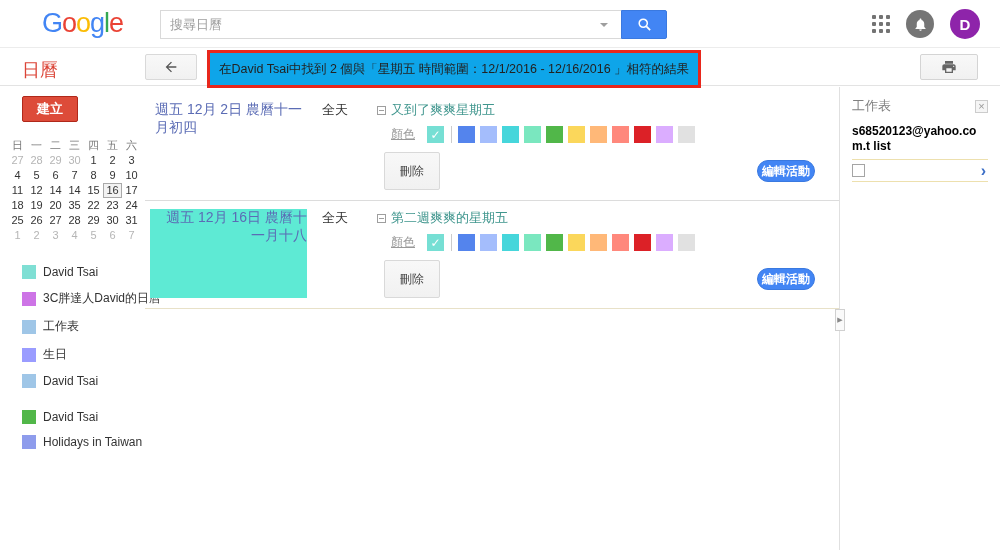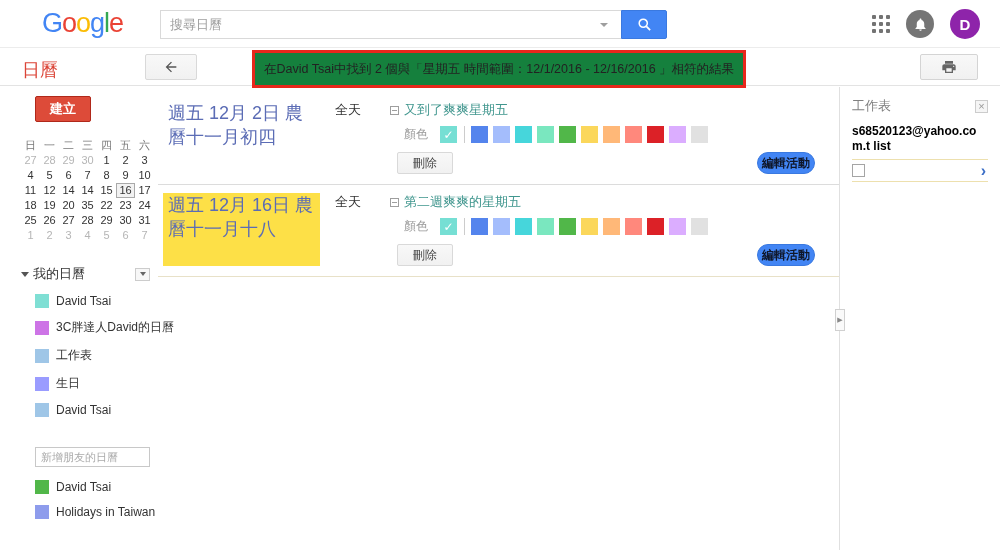"在David Tsai中找到 2 個與「星期五 時間範圍：12/1/2016" .result-box { background: #15803d -> #0ea5e9; margin-left: 45px -> none }
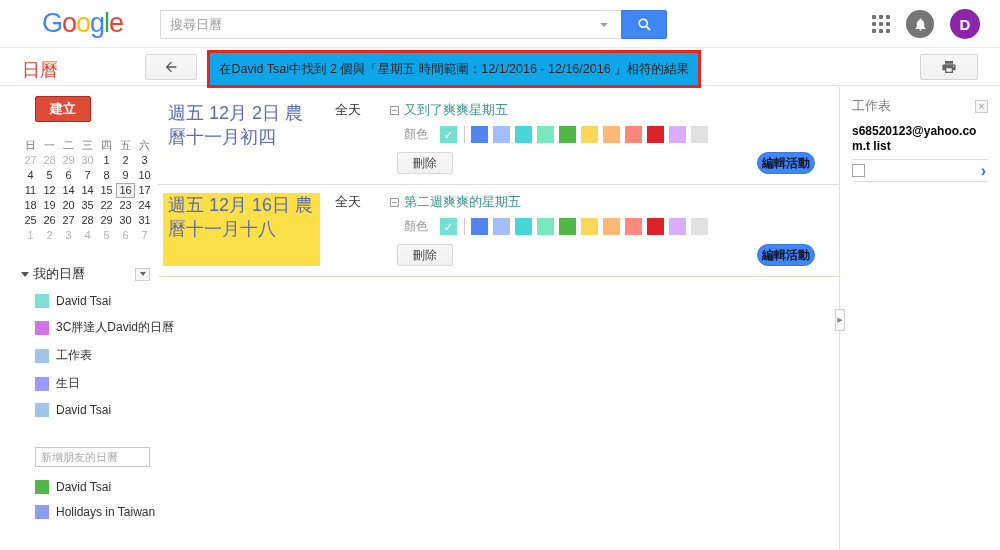"建立" .content { padding-left: 13px -> none }
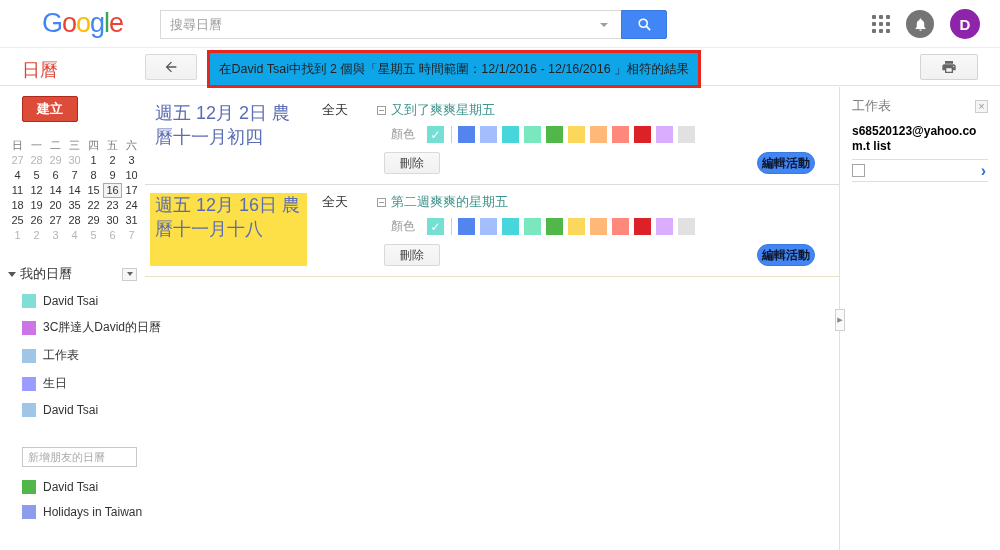"週五 12月 2日 農曆十一月初四" .edate { font-size: 18px -> 14px }
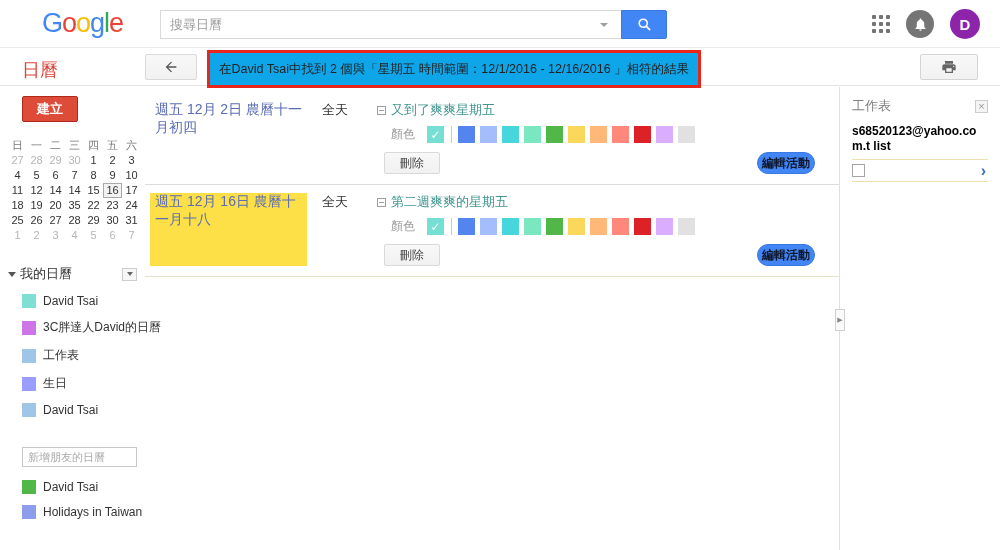"顏色" .color-label { text-decoration: none -> underline }
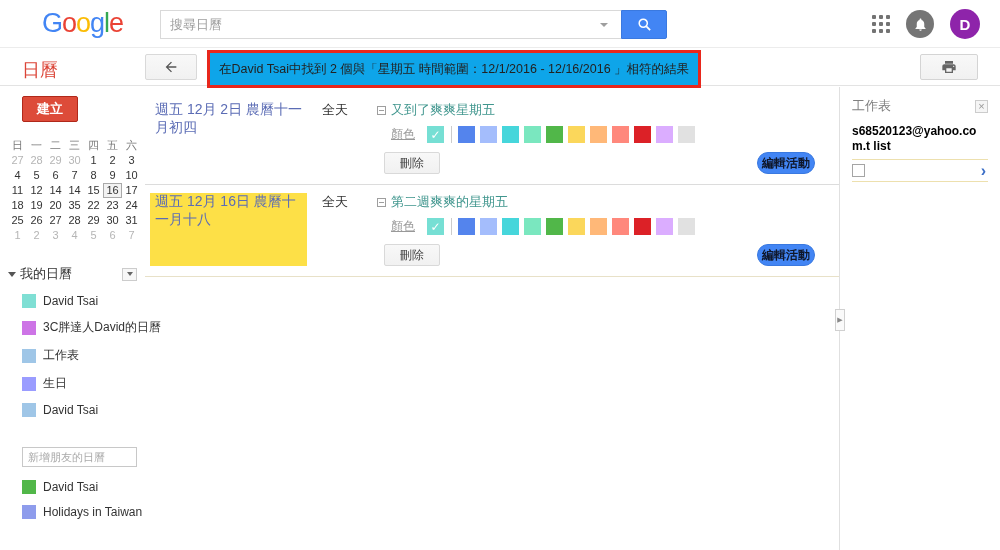"刪除" .del-btn { height: 22px -> 38px }
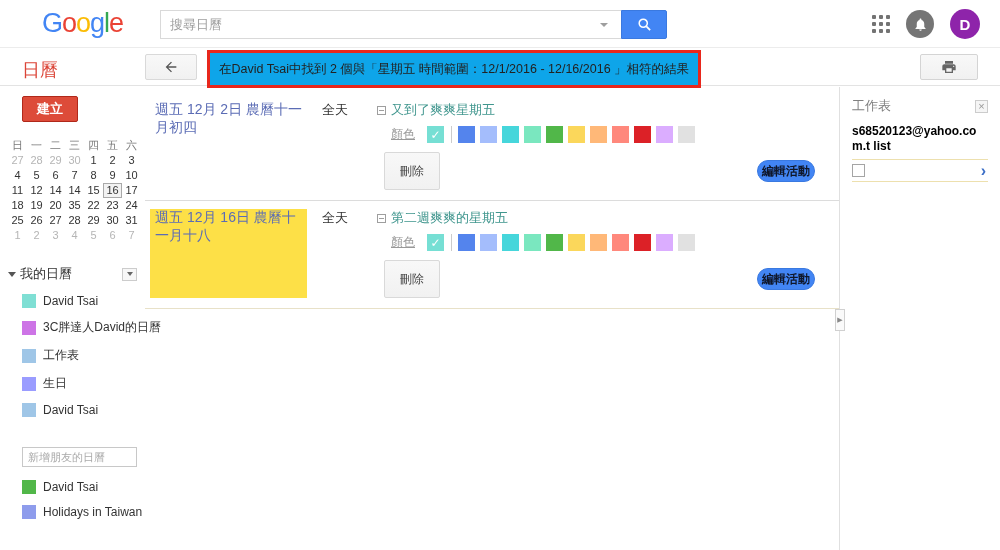"編輯活動" .edit-btn { color: #0f172a -> #ffffff }
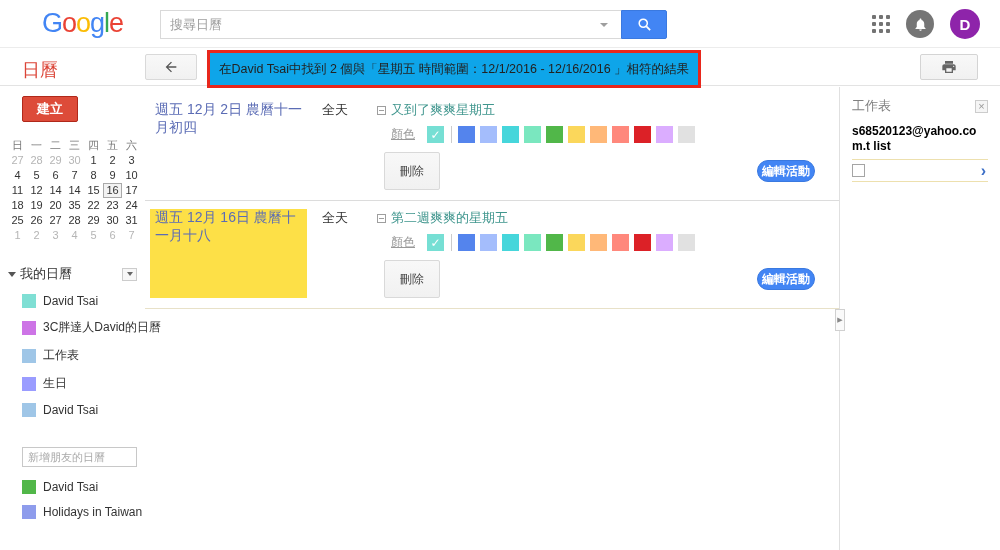"週五 12月 16日 農曆十一月十八" .erow.hl .edate { background: #fde047 -> #5eead4; text-align: none -> right }
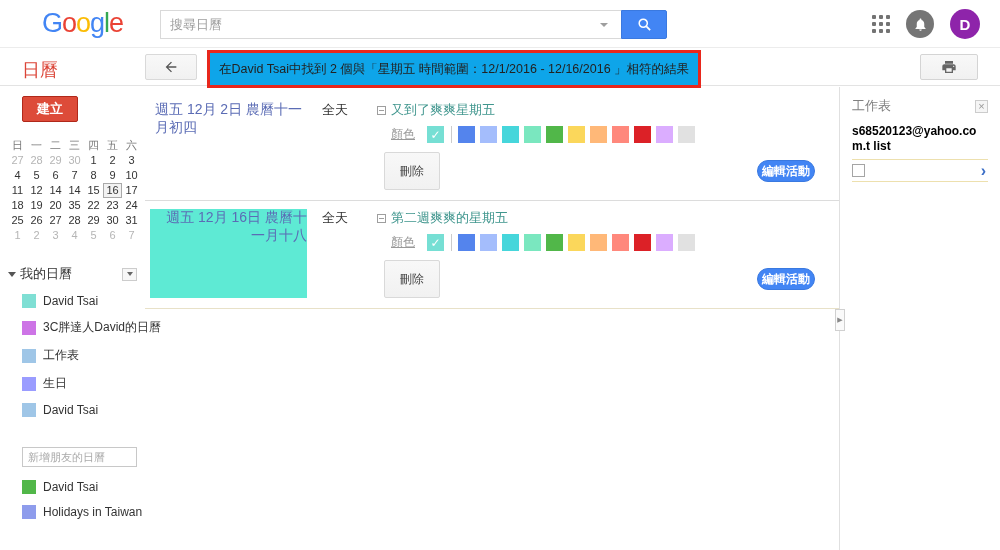"我的日曆" div.sec-head { html: <div> <span></span> <span>我的日曆</span> <span> <i></i> </span> </div> -> none }
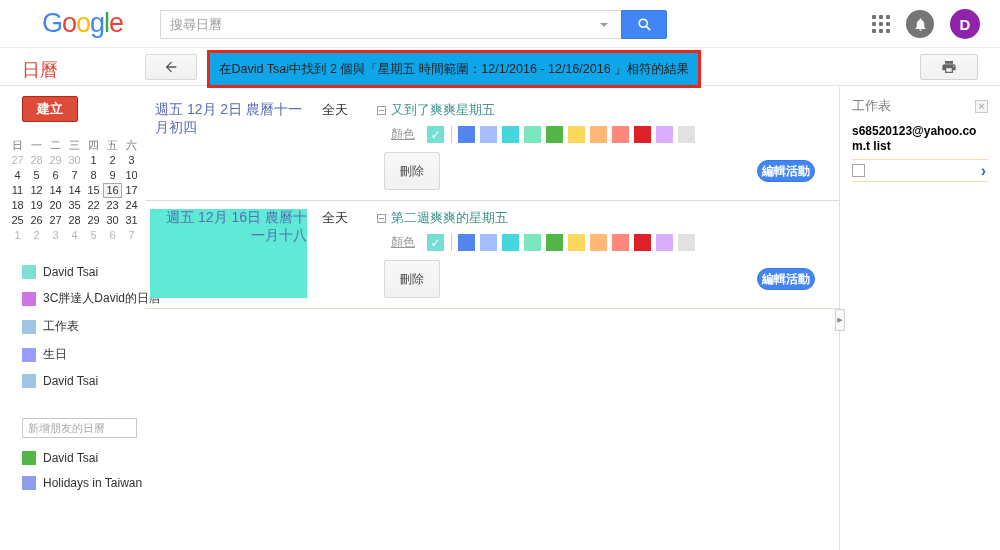"新增朋友的日曆" input.add-cal { html: <input> -> none }
